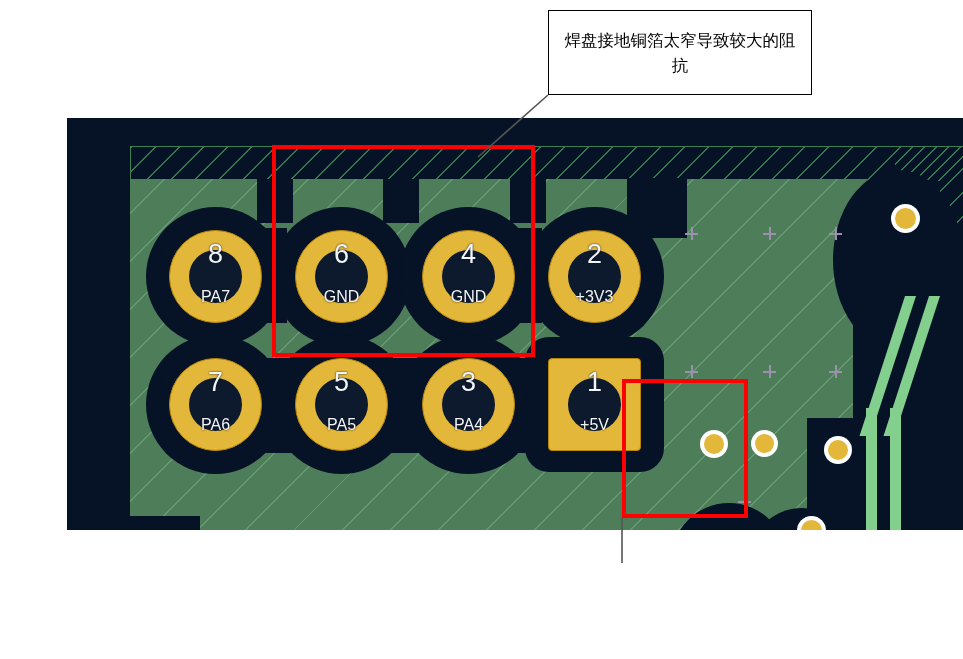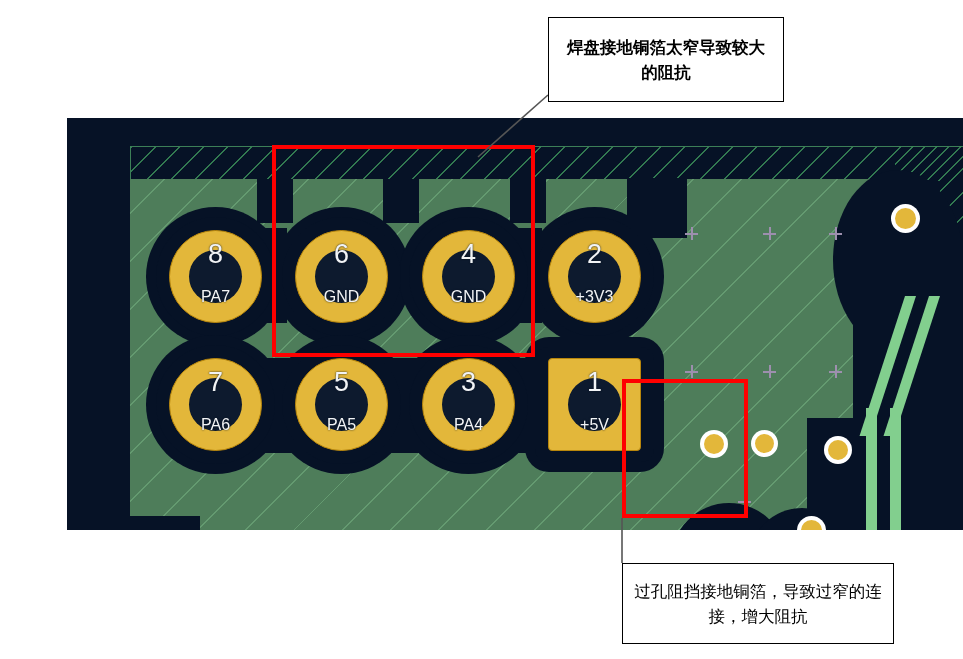"焊盘接地铜箔太窄导致较大的阻抗" div.callout { font-weight: bold -> none; top: 17px -> 10px; width: 236px -> 264px }
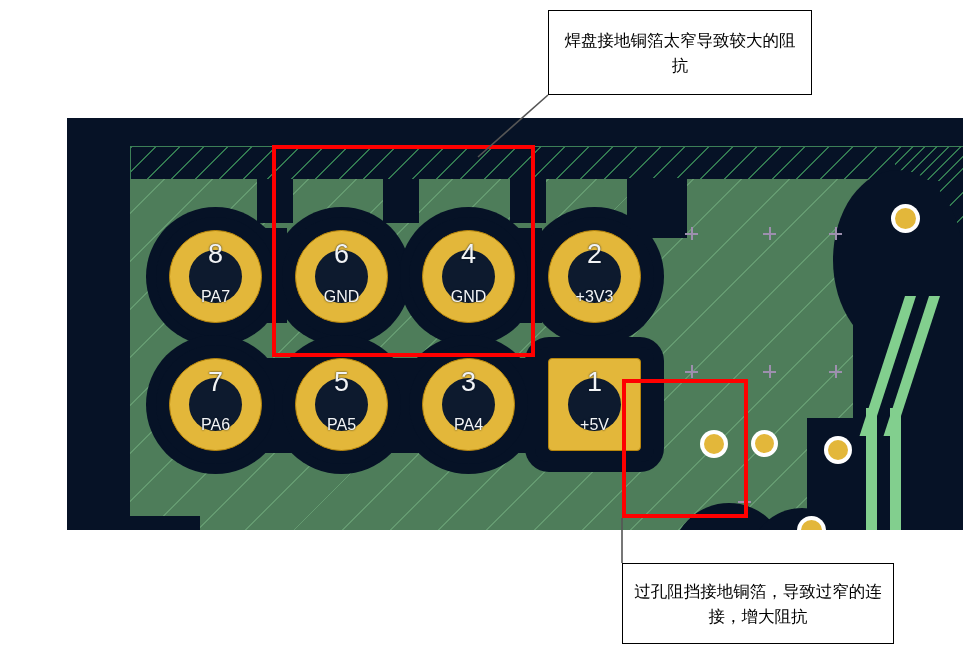"过孔阻挡接地铜箔，导致过窄的连接，增大阻抗" div.callout { html: <div> <span>过孔阻挡接地铜箔，导致过窄的连接，增大阻抗</span> </div> -> none }
